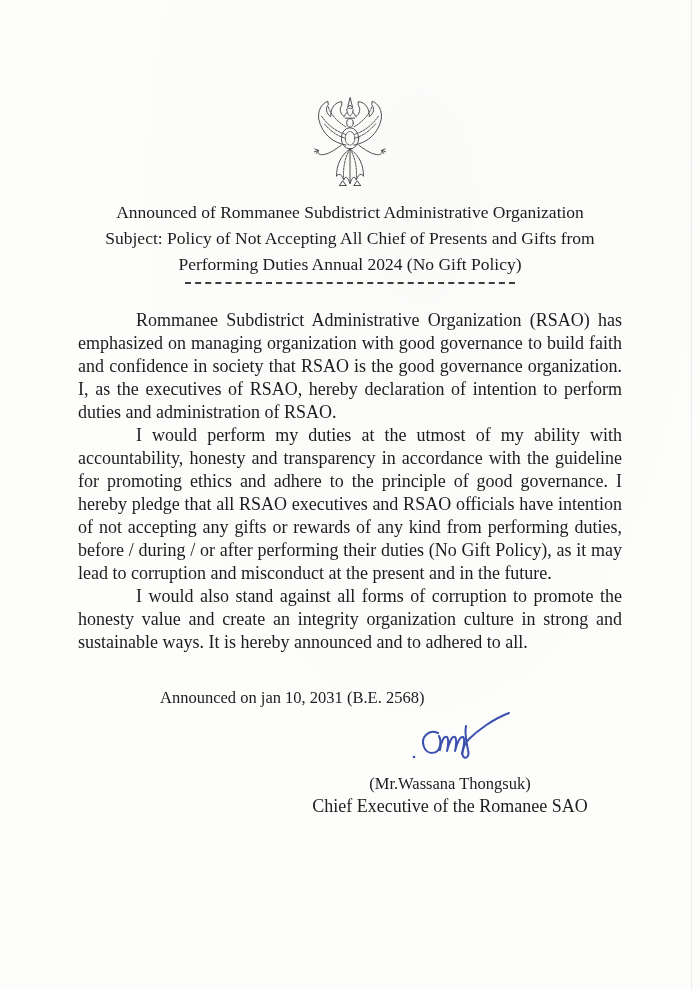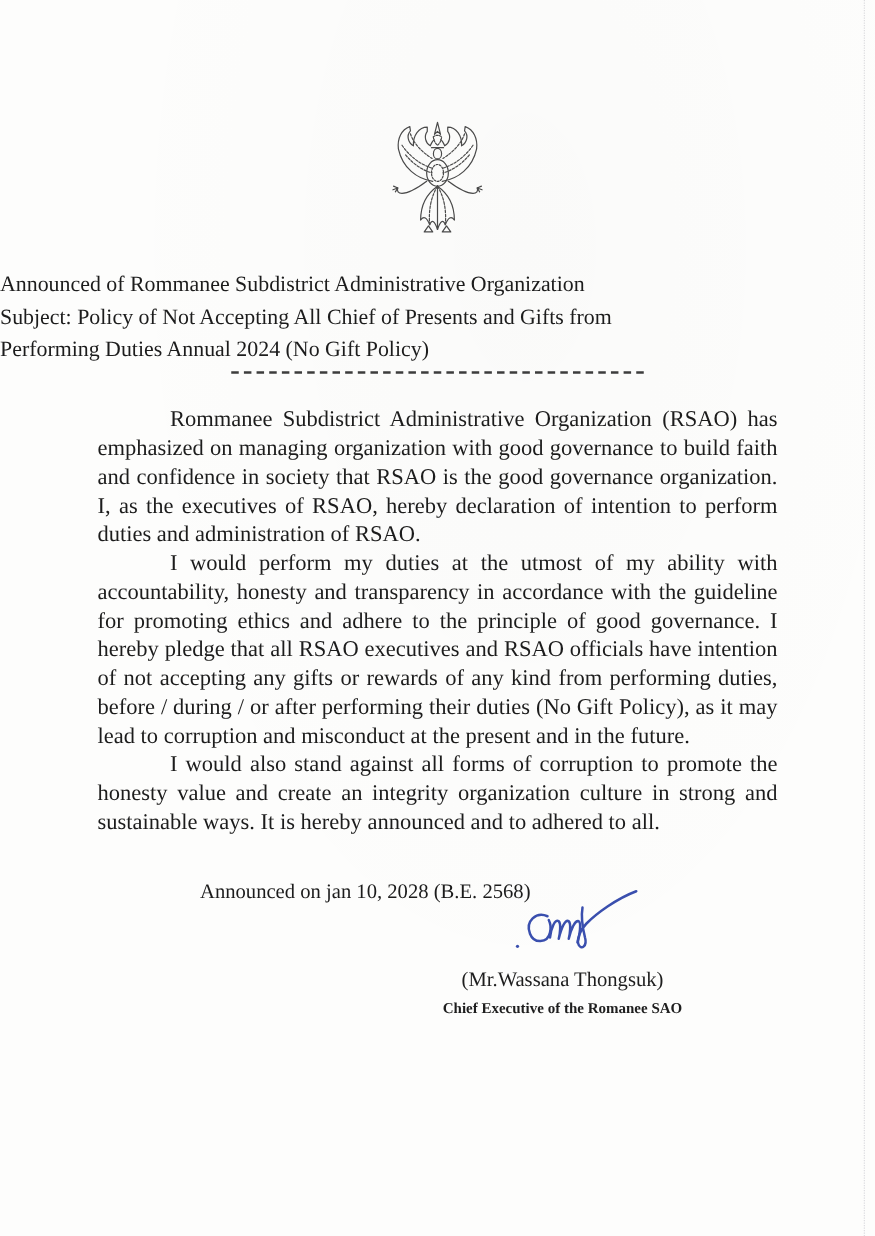"Announced of Rommanee Subdistrict" .doc-header { margin-top: 15px -> none; text-align: left -> center }
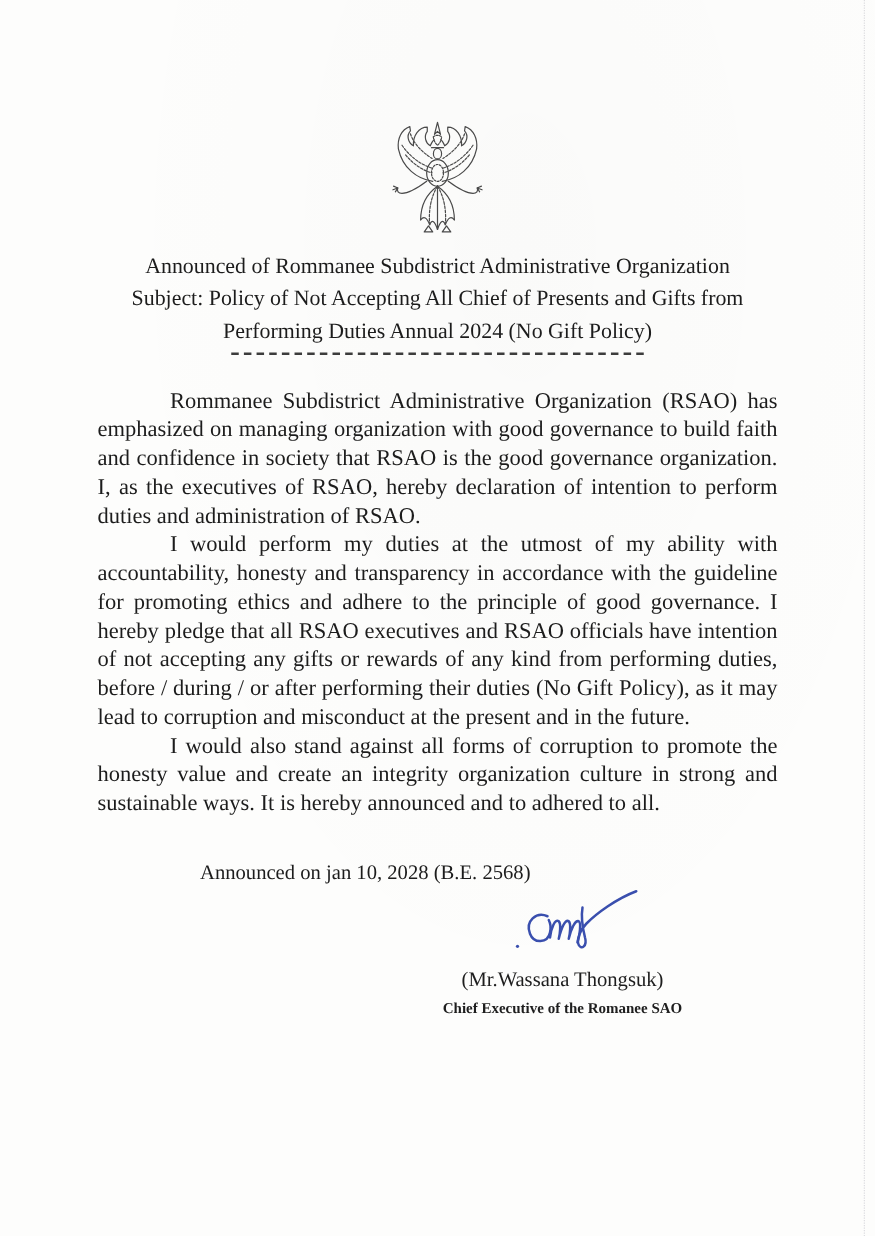"Announced on jan 10, 2028" div.date-line { text: 2028 -> 2031 }
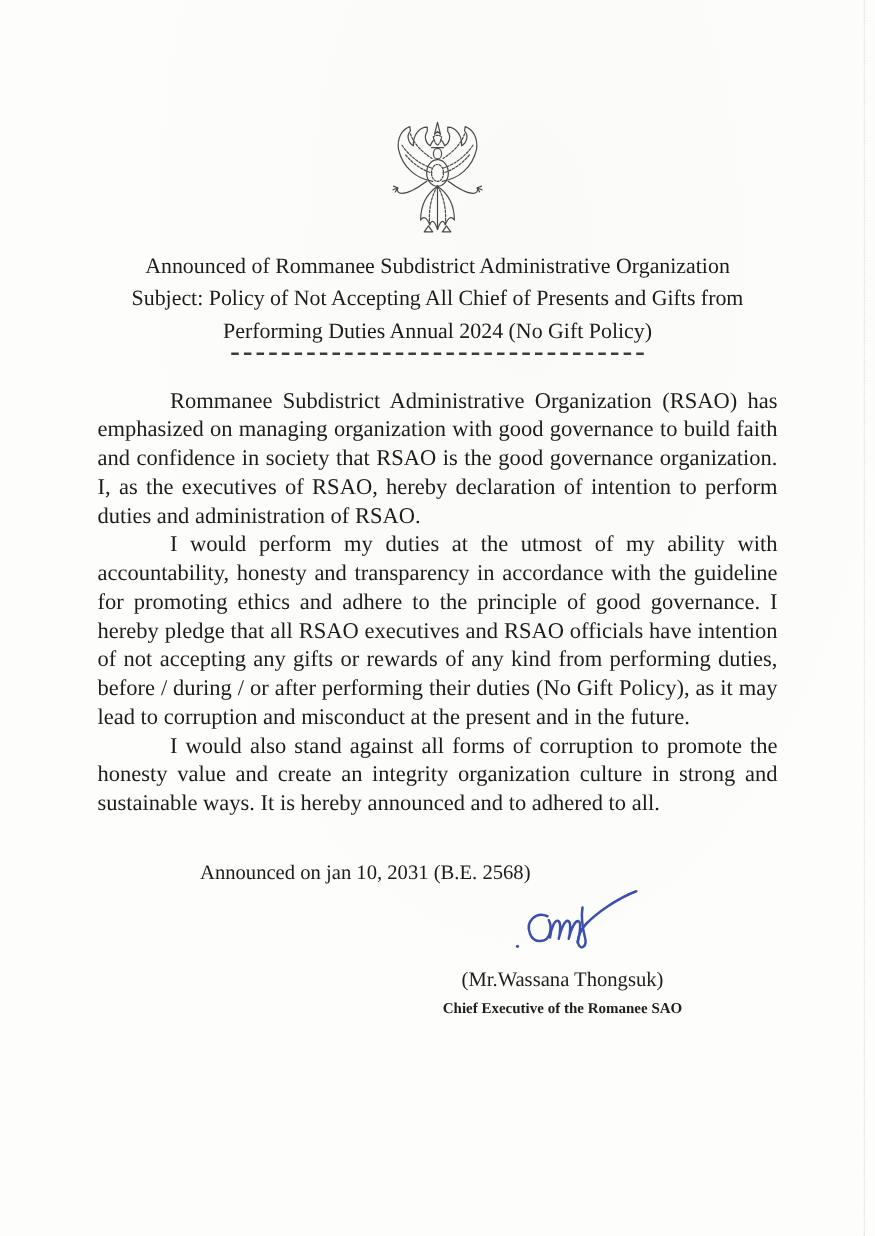"Chief Executive of the Romanee" .signatory-title { font-size: 12px -> 18px; font-weight: bold -> none }
